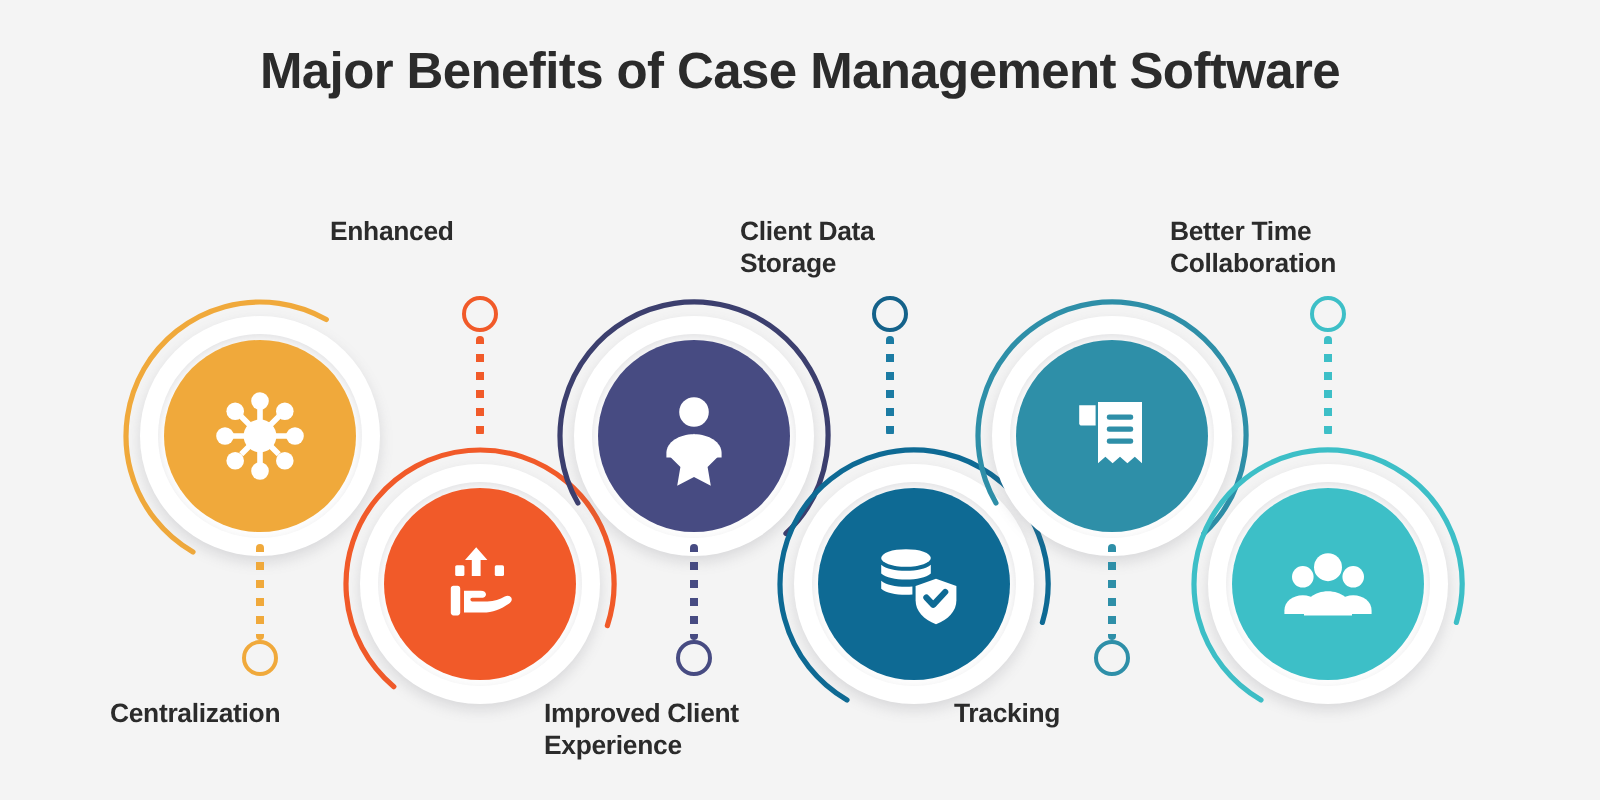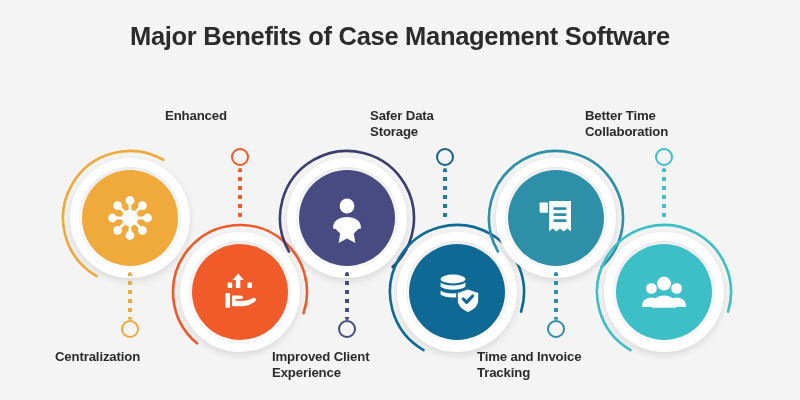"Safer Data" div { text: Safer -> Client }
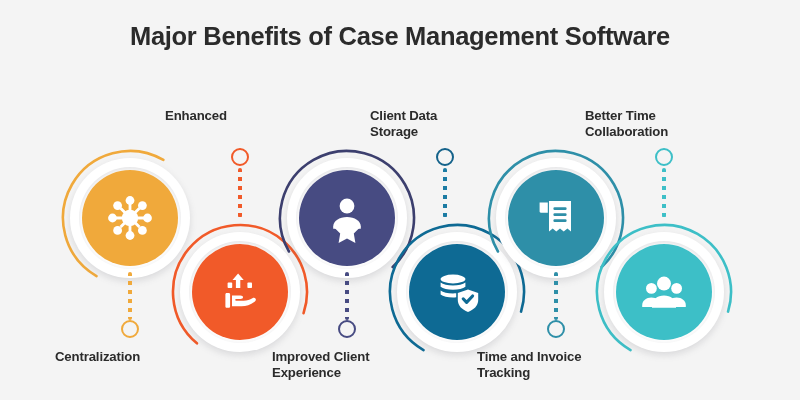"Time and Invoice" div { html: <div>Time and Invoice</div> -> none }
